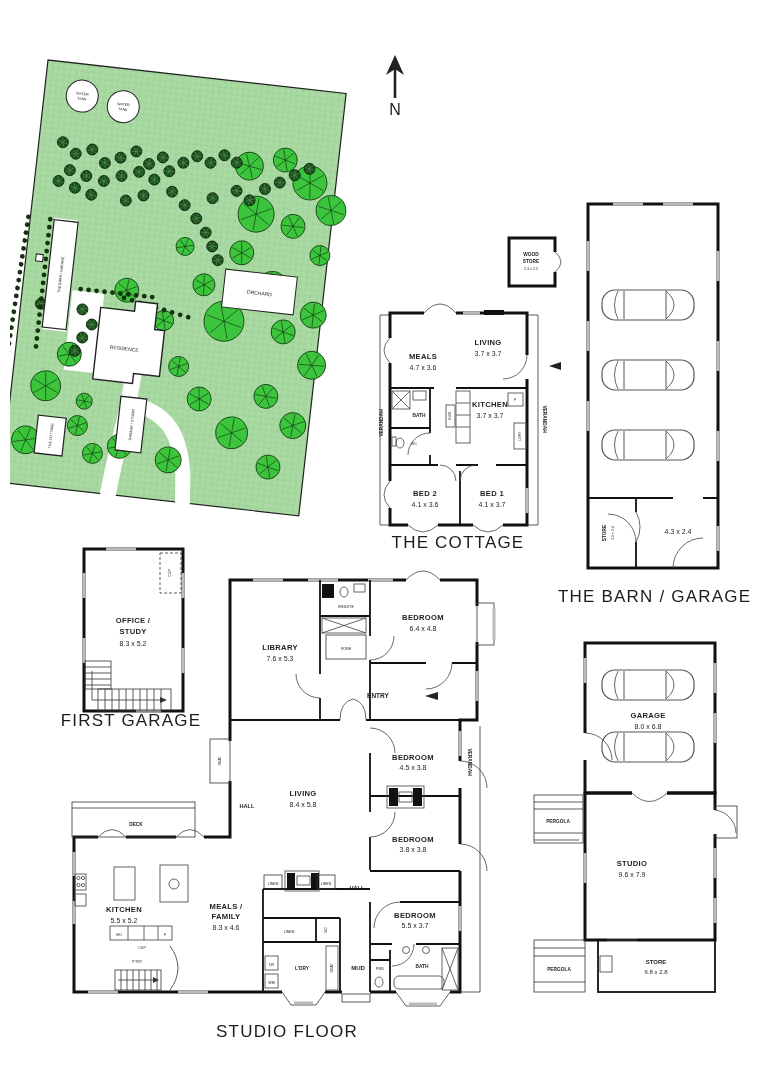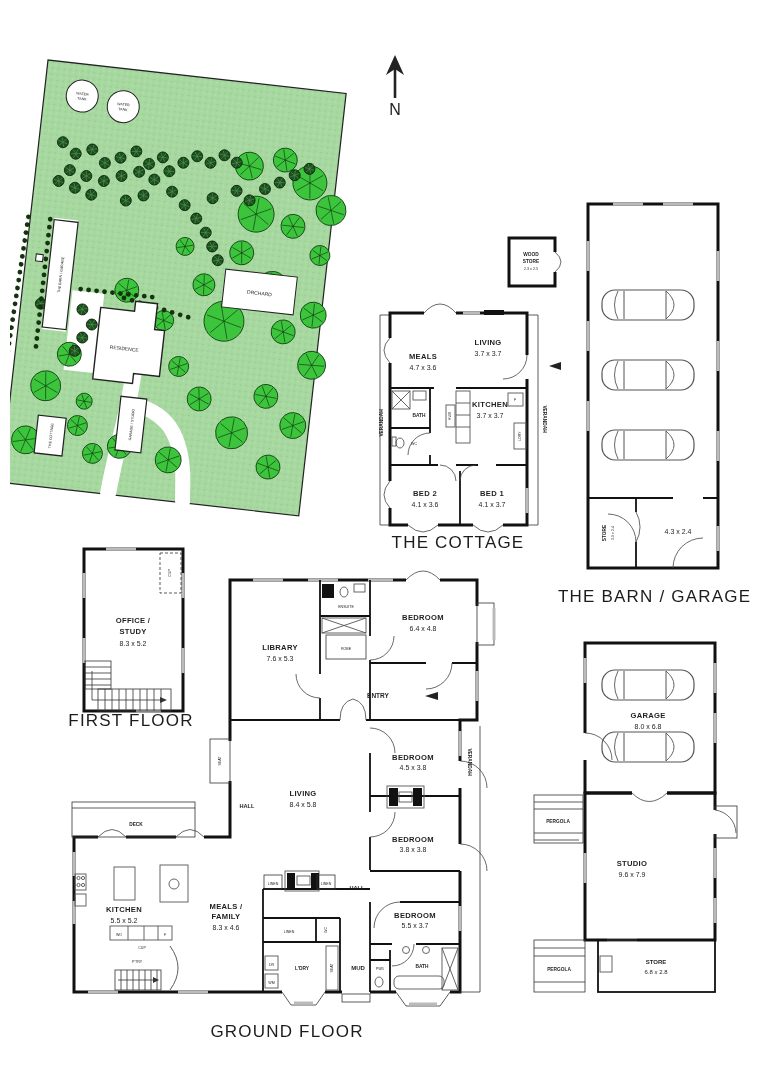"FIRST FLOOR" div.title { text: FLOOR -> GARAGE }
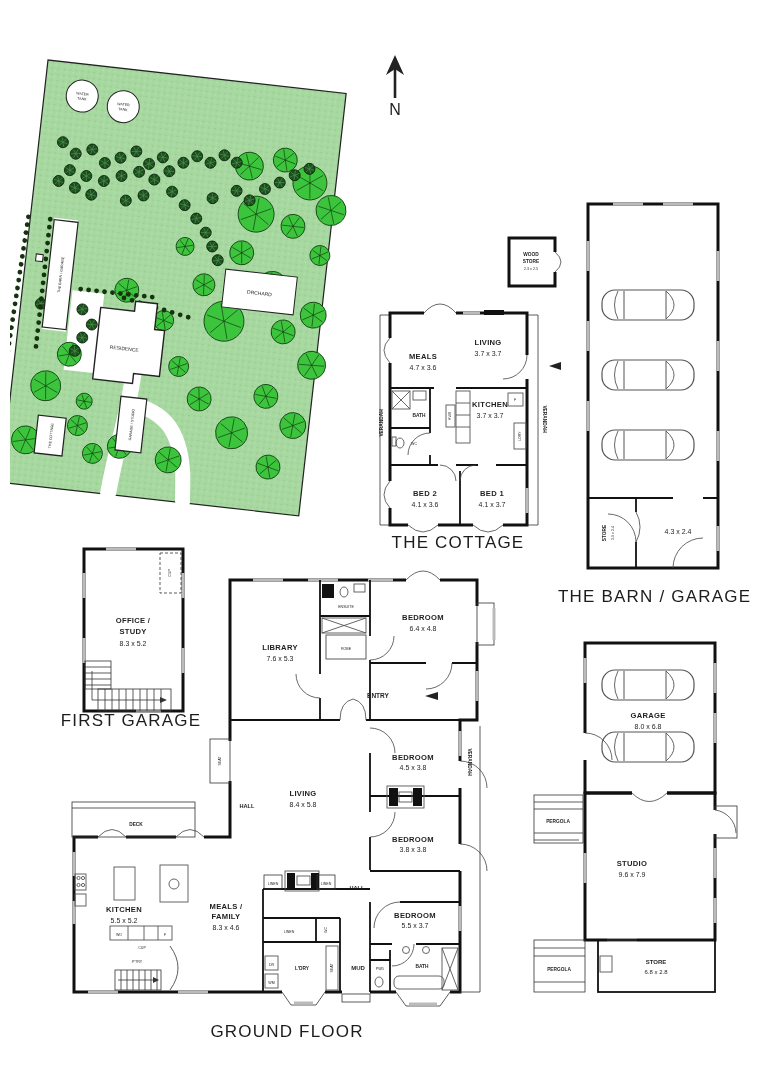"GROUND FLOOR" div.title { text: GROUND -> STUDIO }
